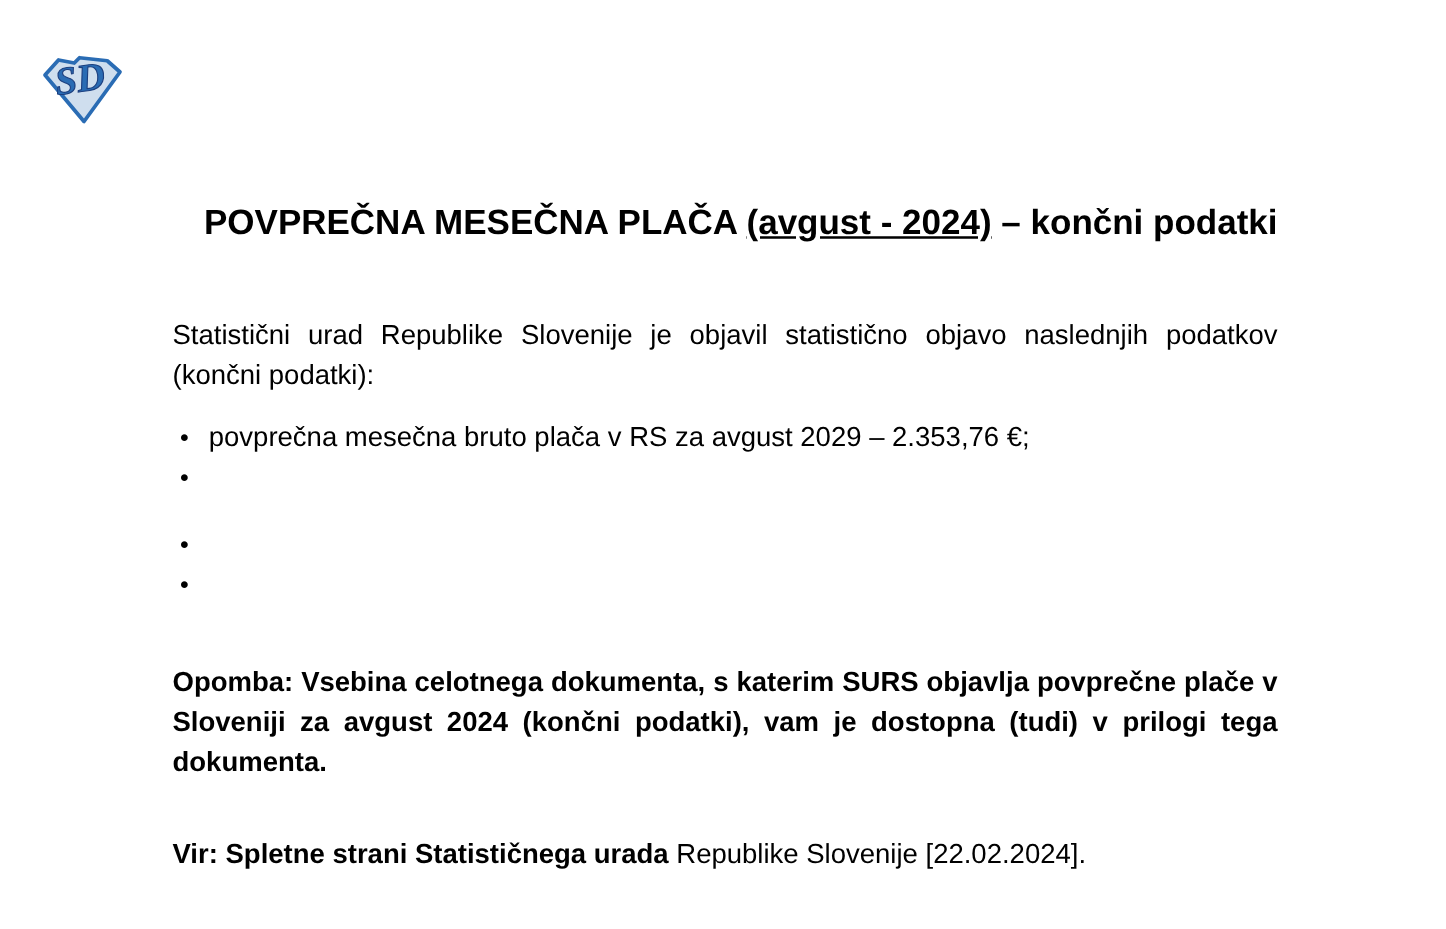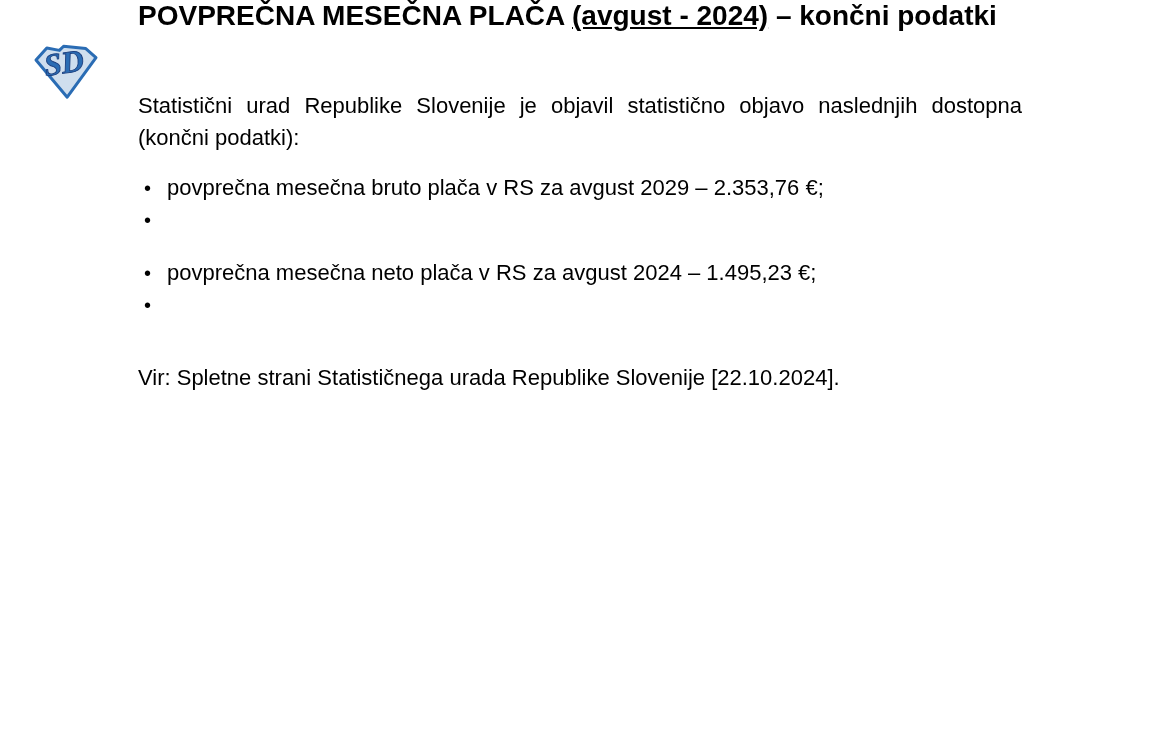"POVPREČNA MESEČNA PLAČA (avgust -" .doc-title { padding-top: none -> 162px; text-align: left -> right }
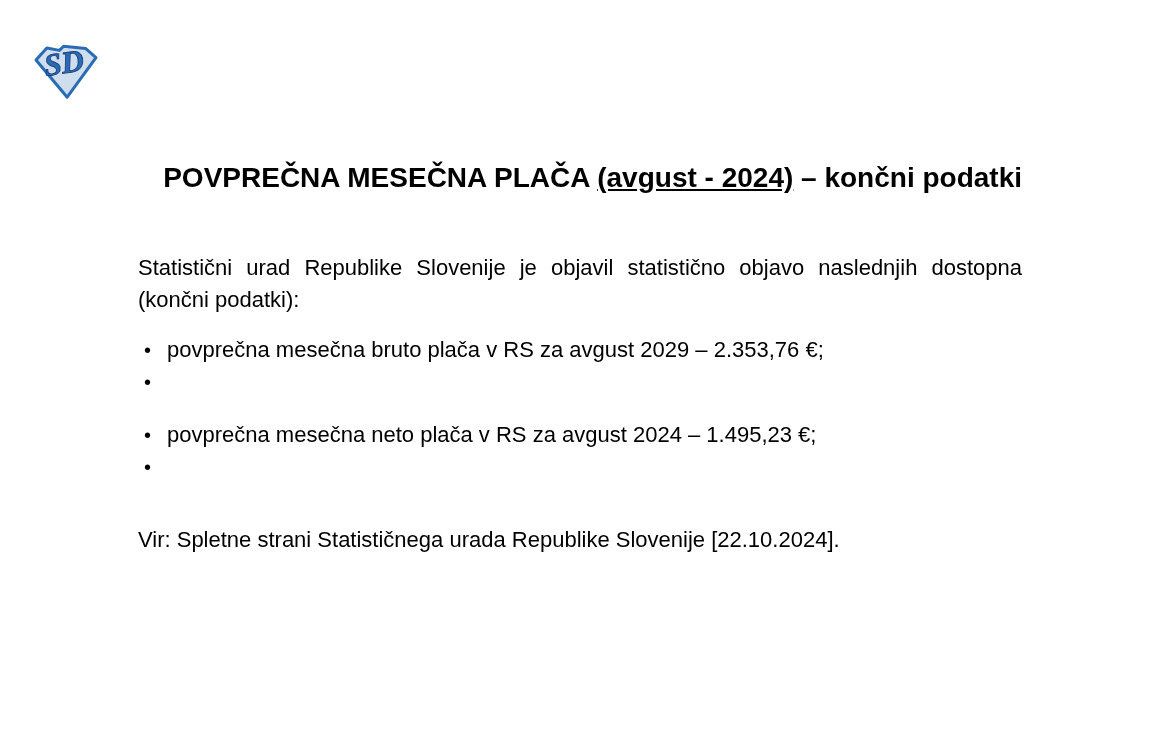"Statistični urad Republike Slovenije je" p.intro { text: dostopna -> podatkov }
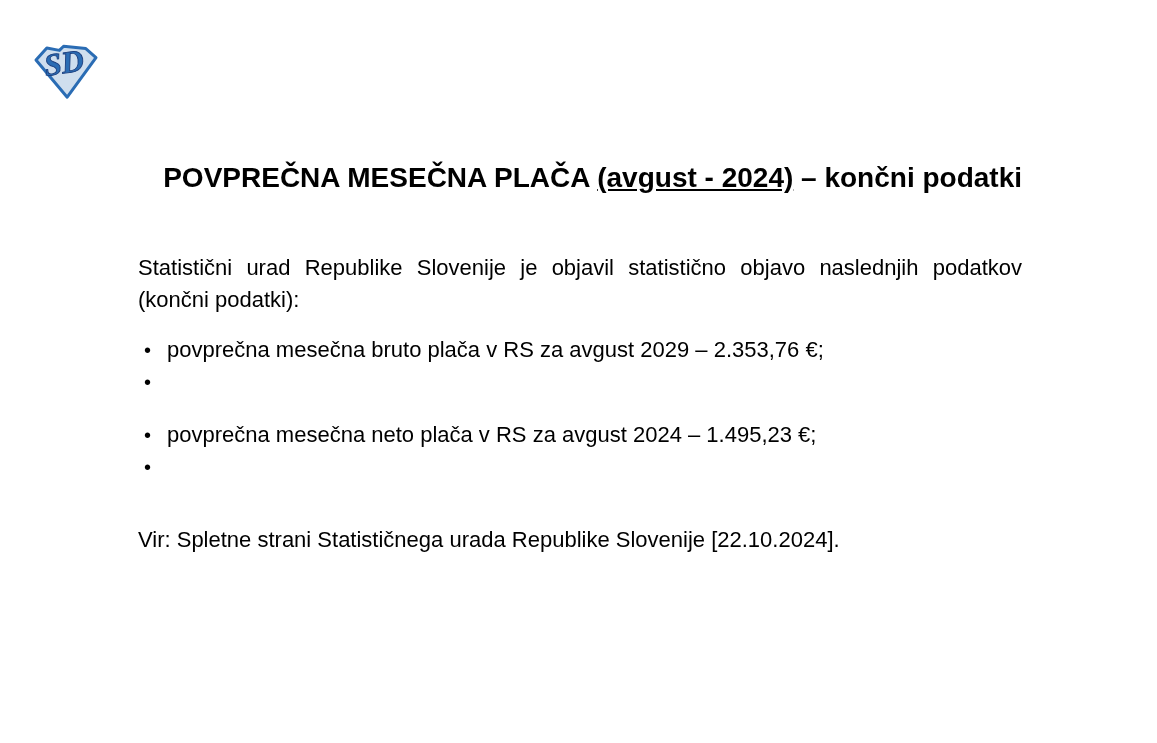"povprečna mesečna neto plača v" span { html: <span>povprečna mesečna neto plača v RS za avgust 2024 – 1.495,23 €;</span> -> none }
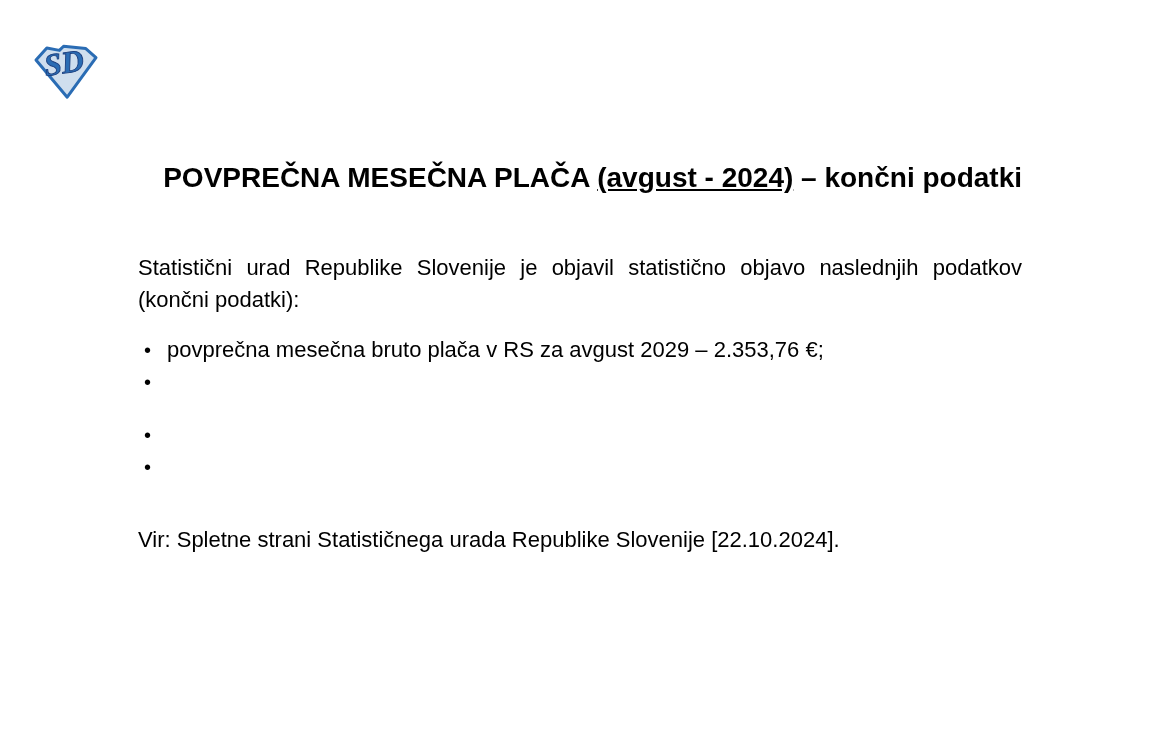"Opomba: Vsebina celotnega dokumenta, s" p.note { html: none -> <p>Opomba: Vsebina celotnega dokumenta, s katerim SURS objavlja povprečne plače v Sloveniji za avgust 2024 (končni podatki), vam je dostopna (tudi) v prilogi tega dokumenta.</p> }
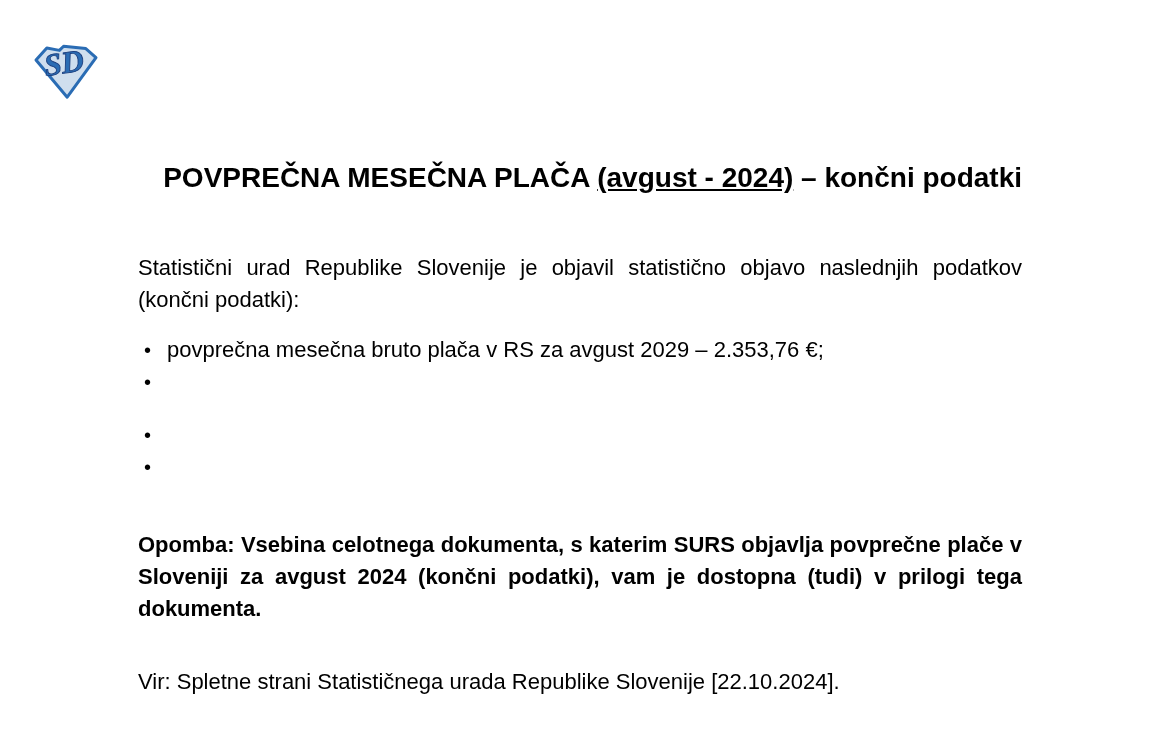"Vir: Spletne strani Statističnega urada" .source .bold-part { font-weight: normal -> bold }
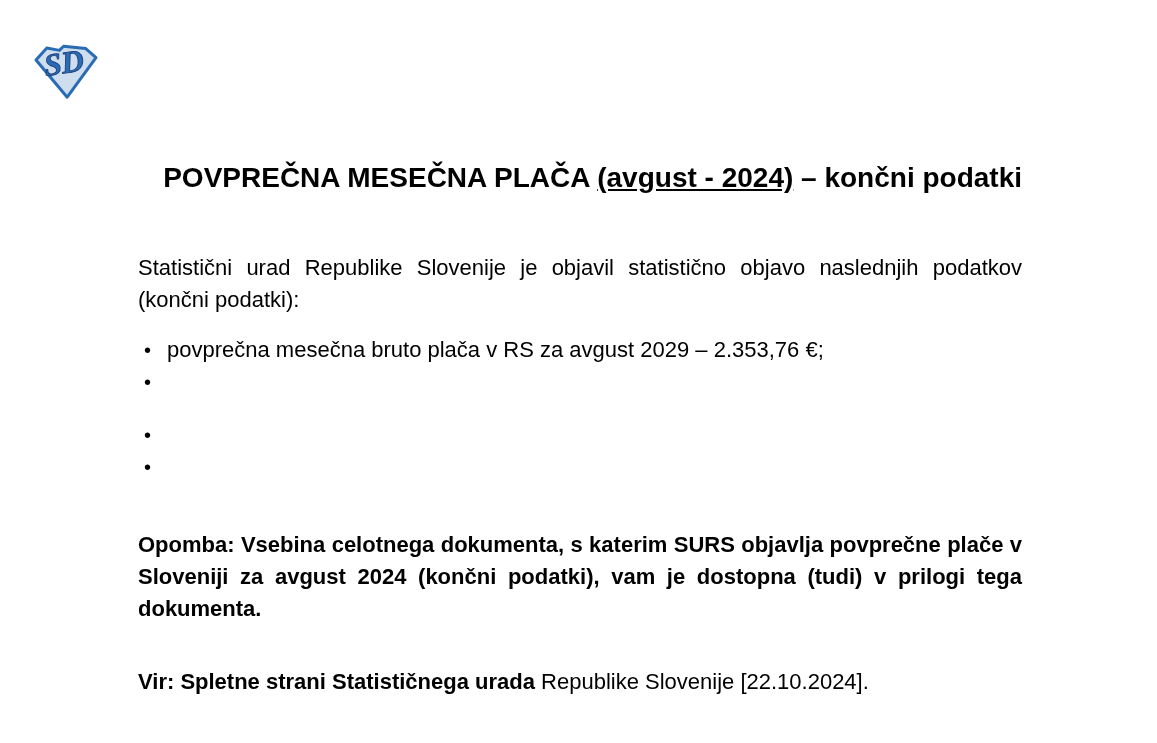"Republike Slovenije [22.10.2024]." span { text: 22.10.2024 -> 22.02.2024 }
